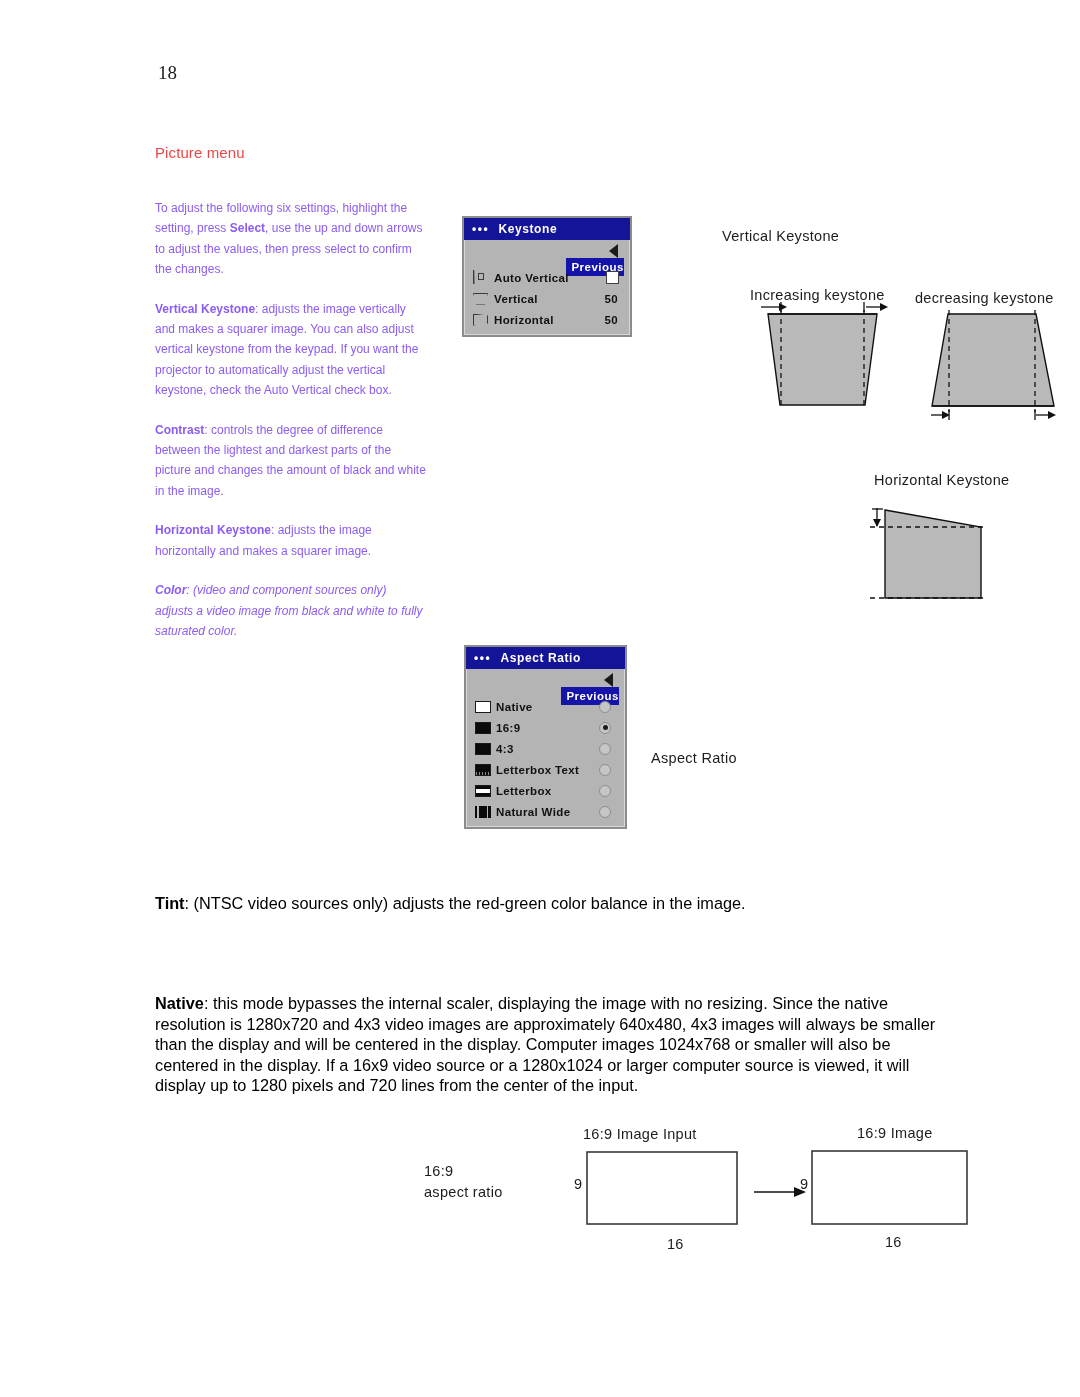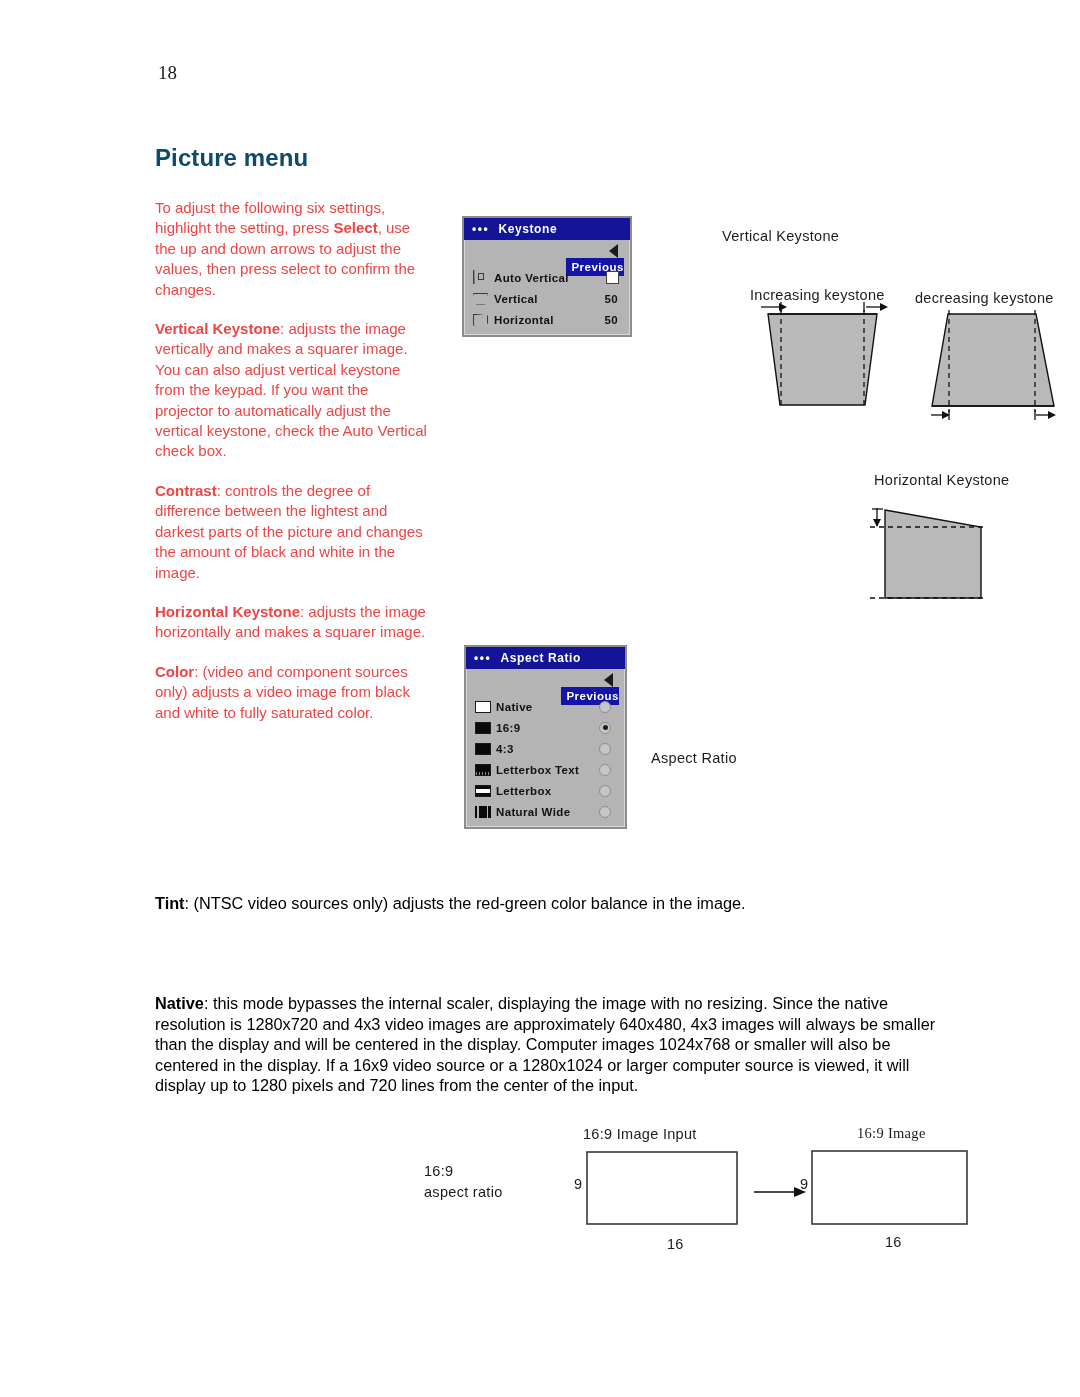"Picture menu" .page-title { color: #0c4a6e -> #ef4444; font-size: 24px -> 15px; font-weight: bold -> normal }
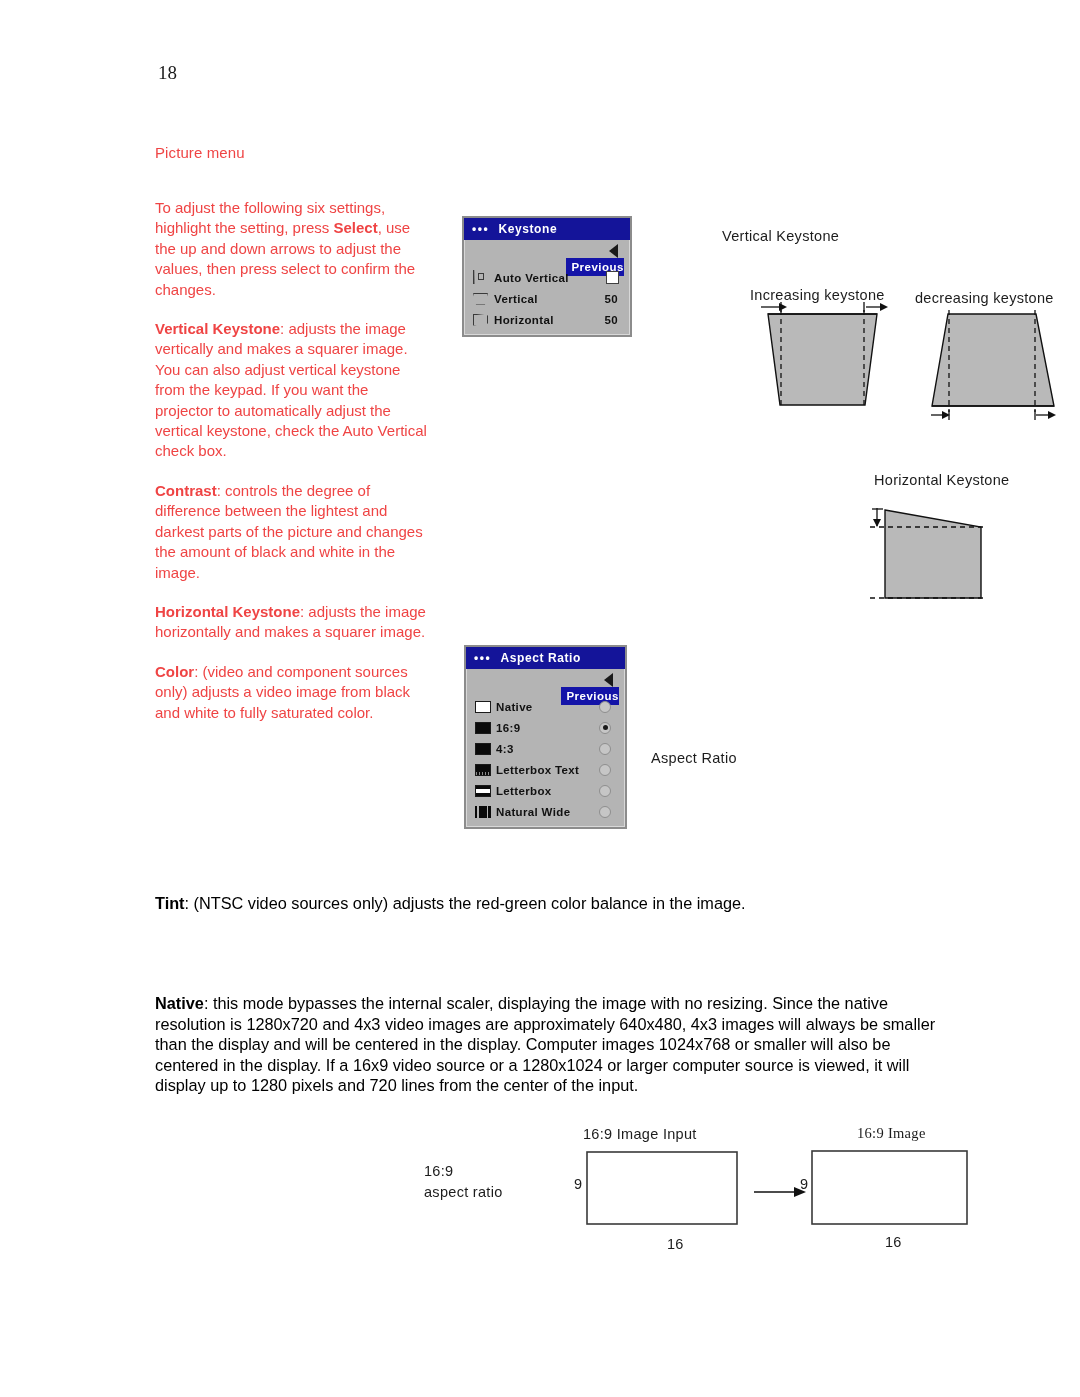"To adjust the following six" .col-left { color: #ef4444 -> #8b5cf6; font-size: 15px -> 12px }
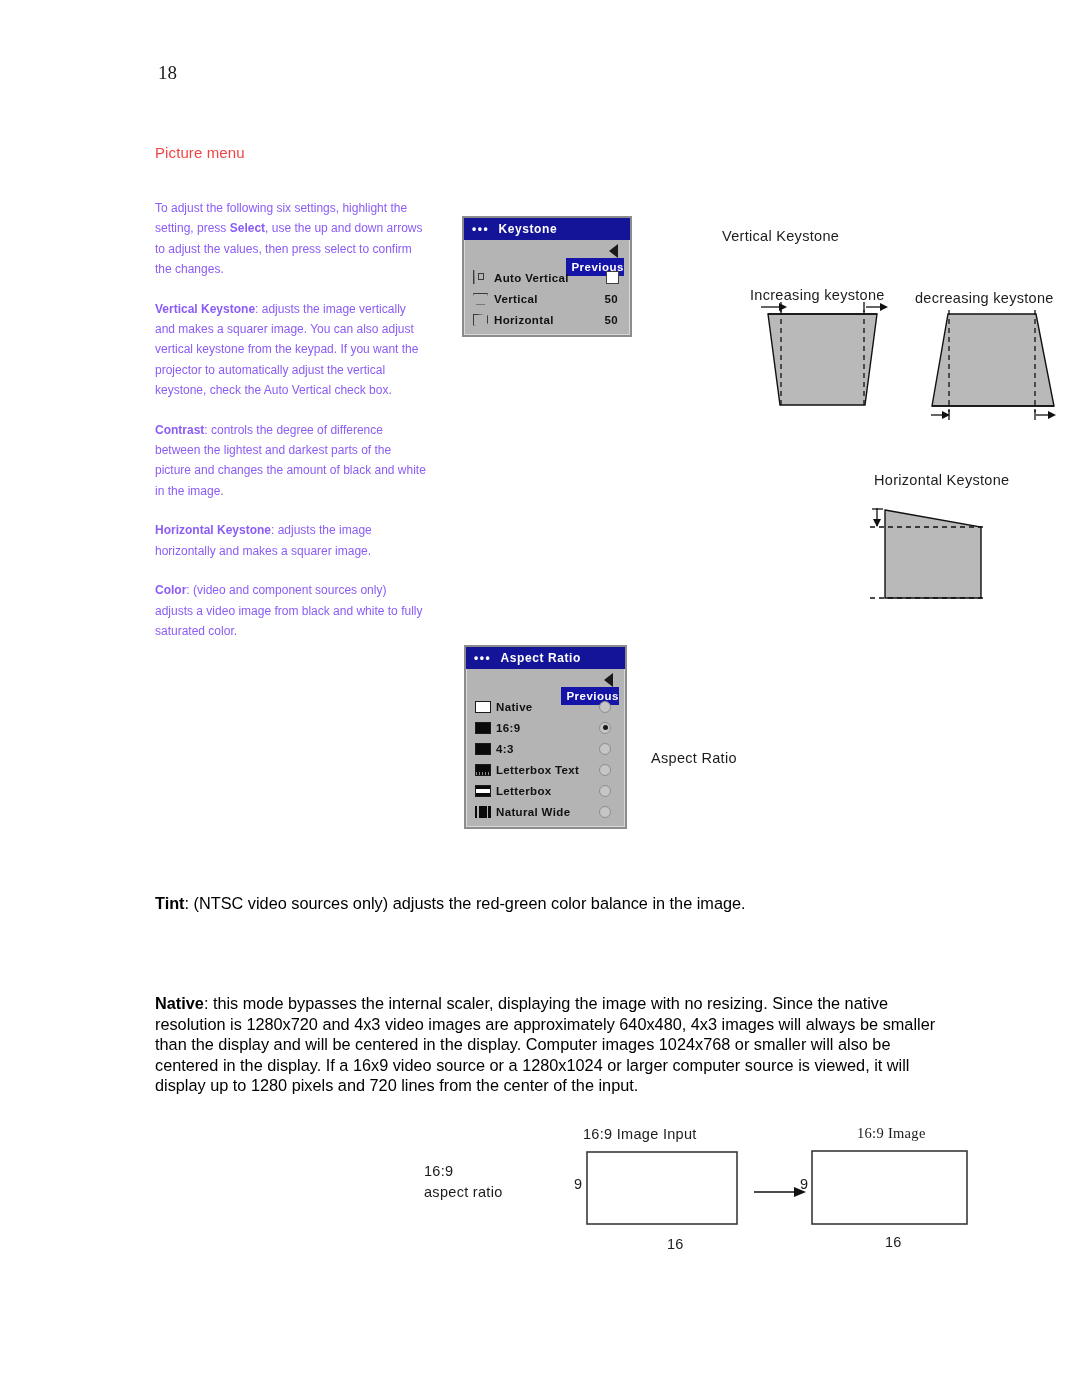"Color: (video and component sources" .col-left p:last-child { font-style: none -> italic }
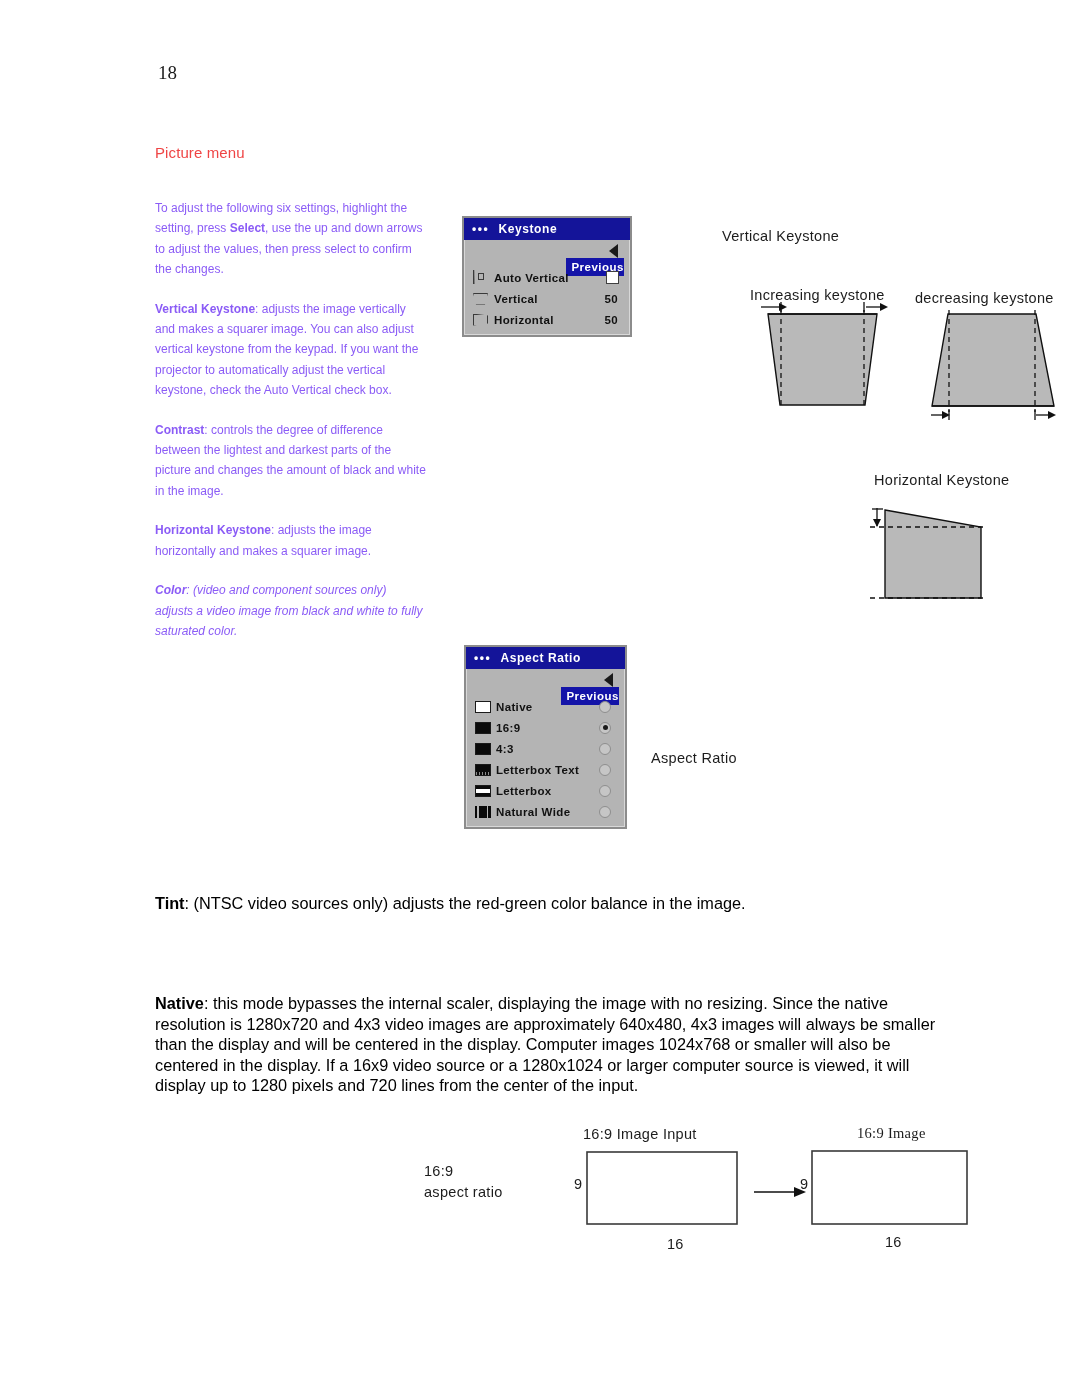"16:9 Image" div.fig-label { font-family: Liberation Serif, serif -> none }
